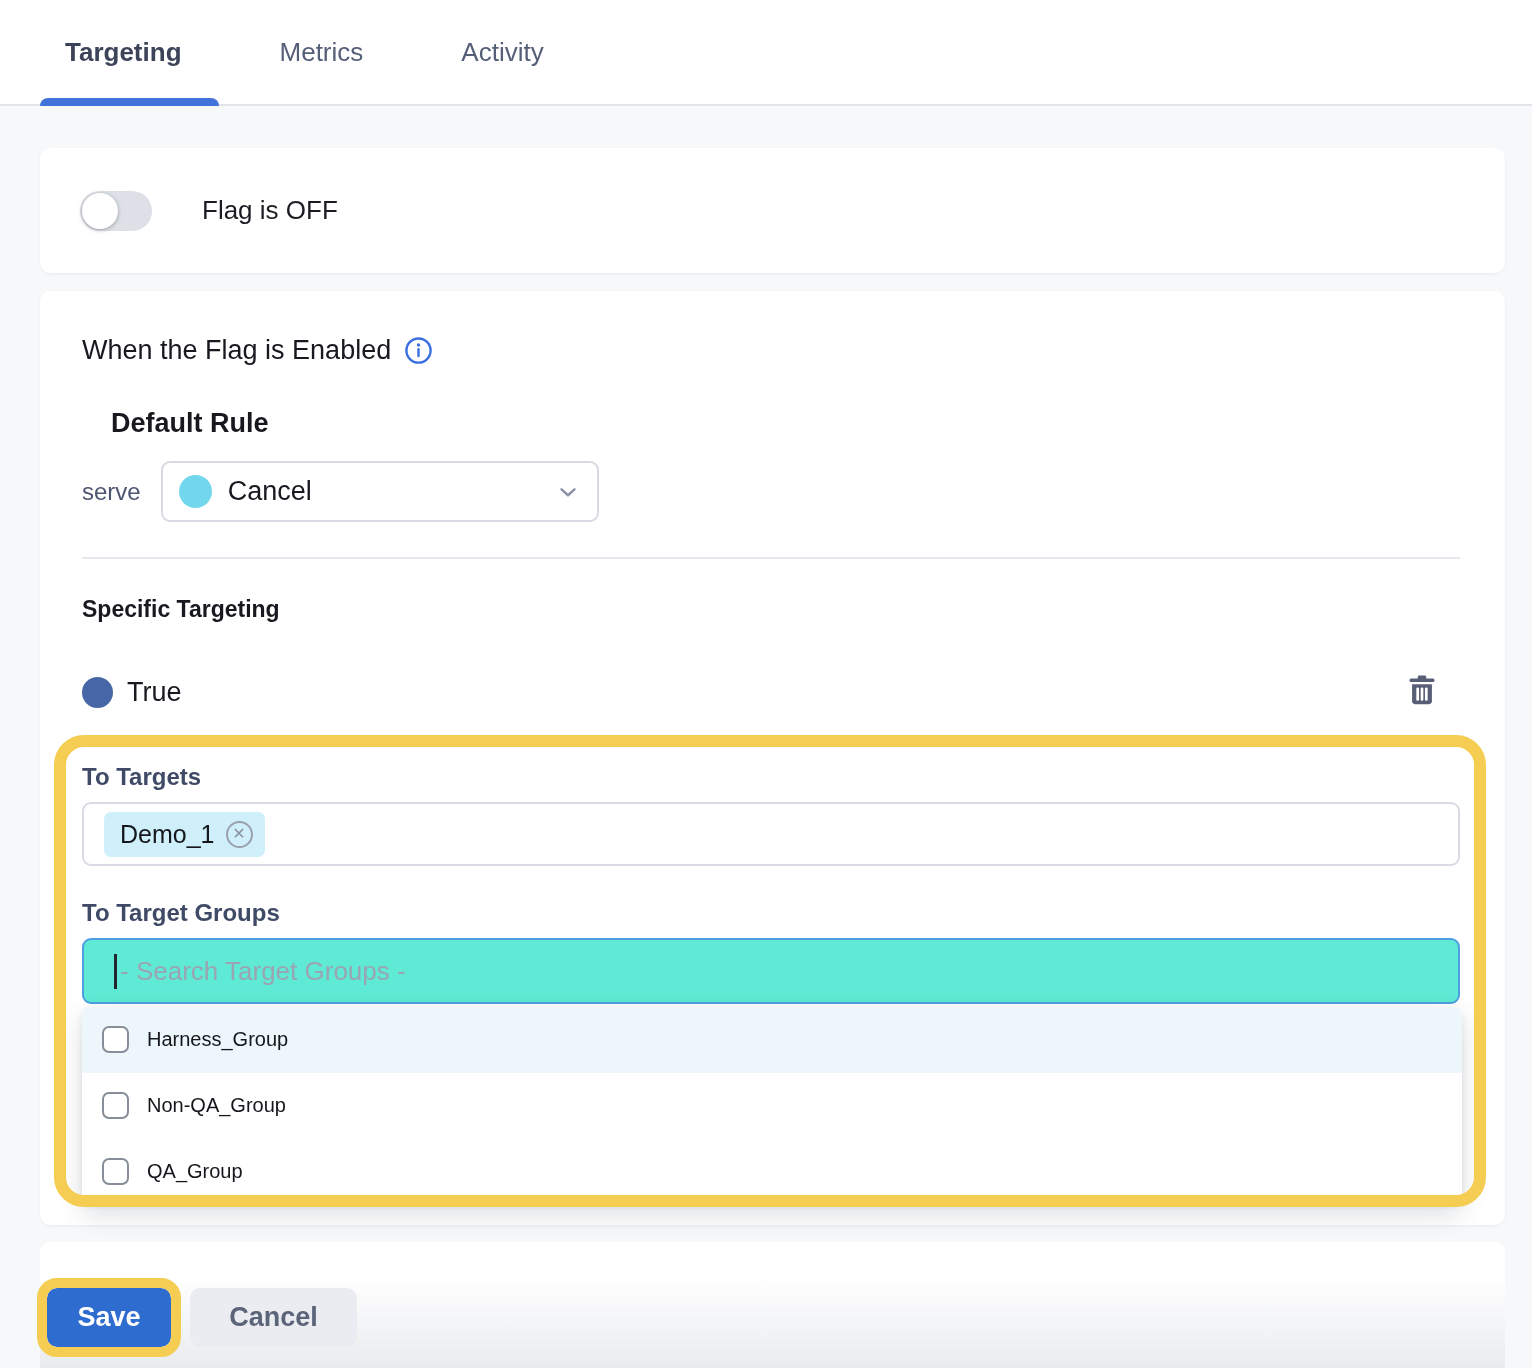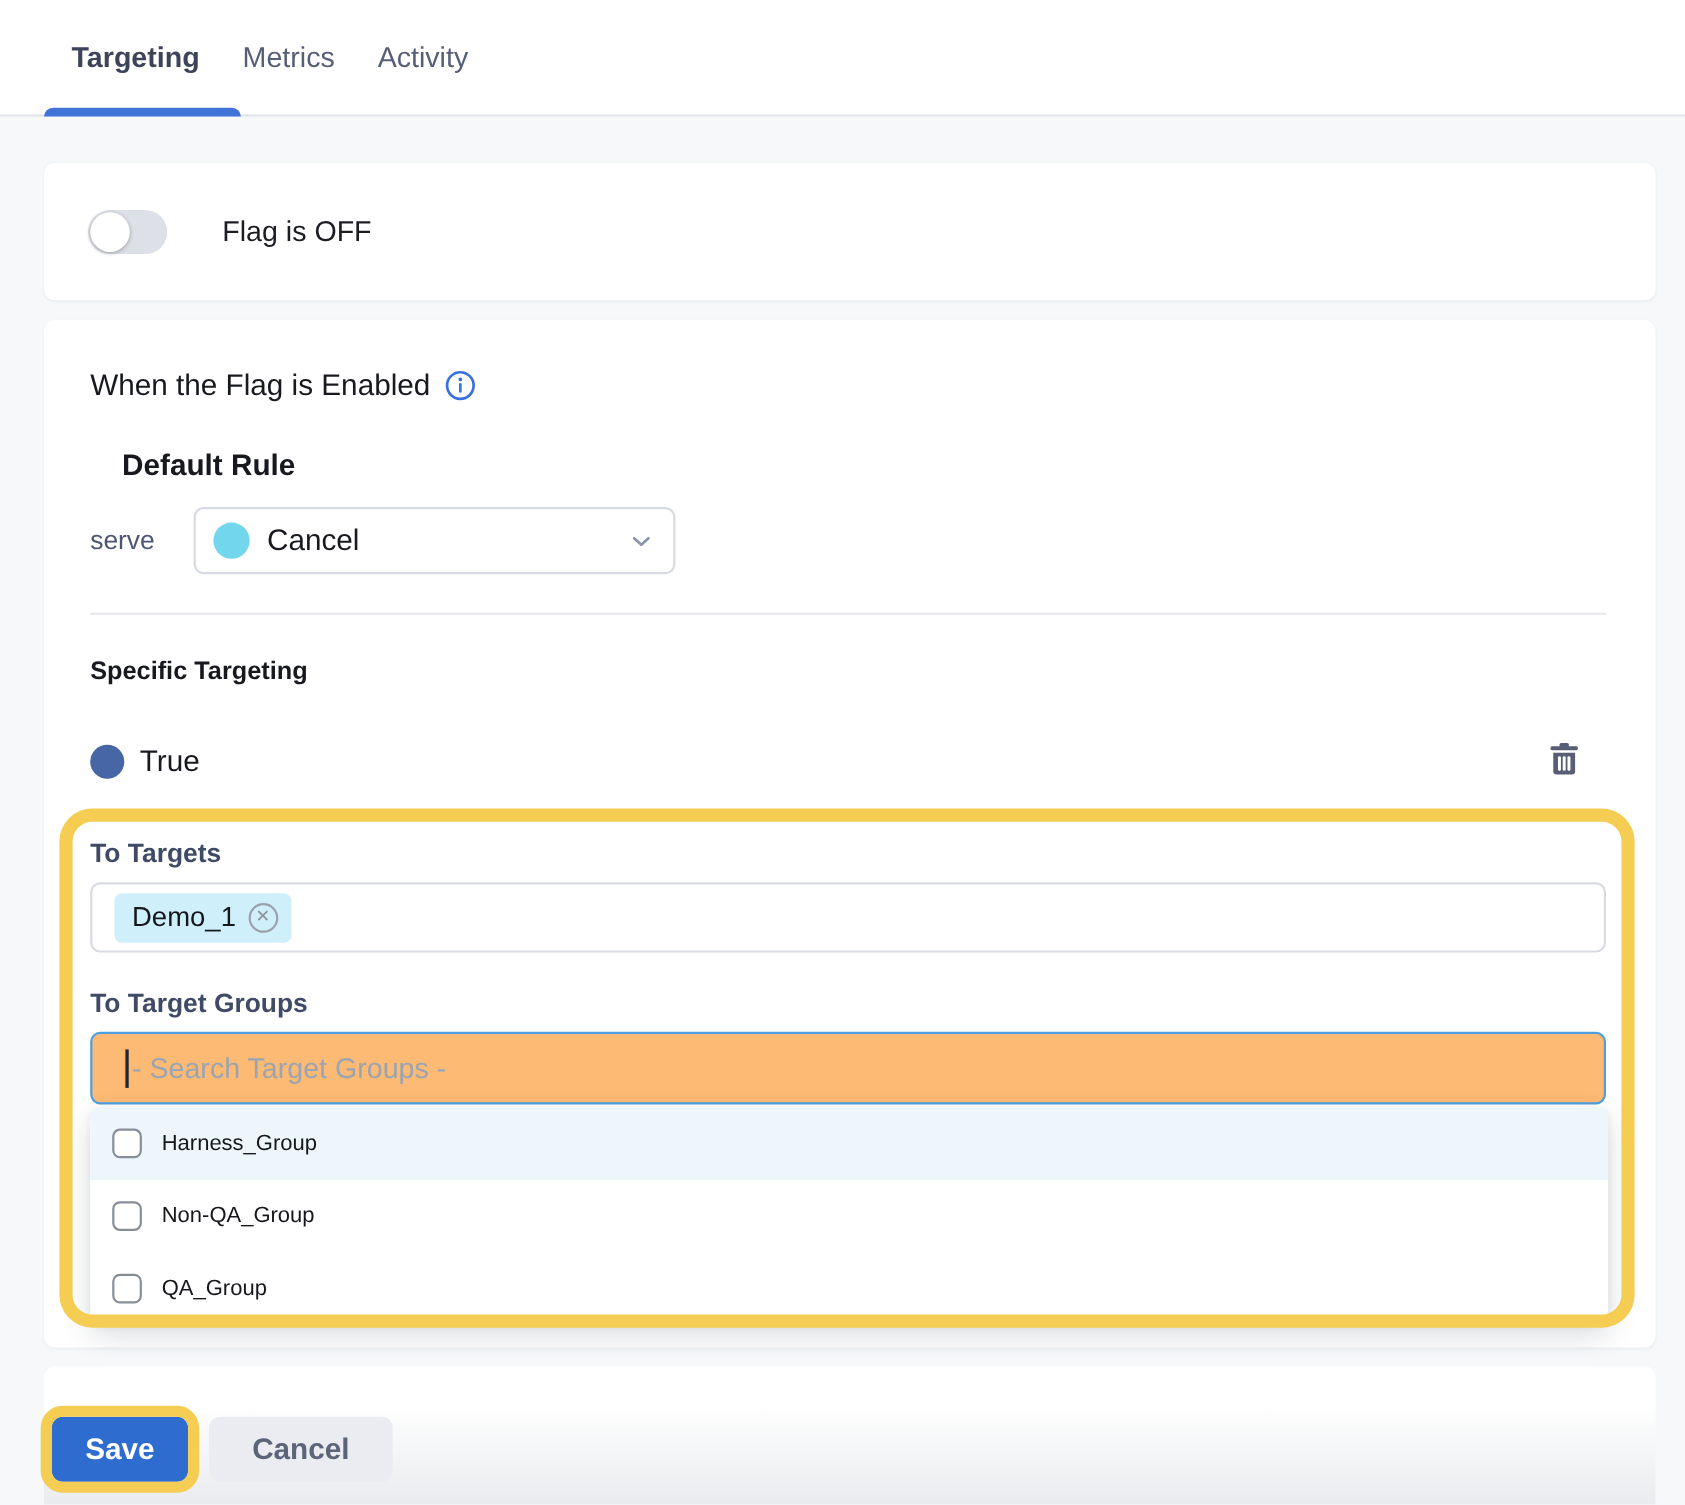"Targeting" .tabbar { gap: 39px -> 98px }
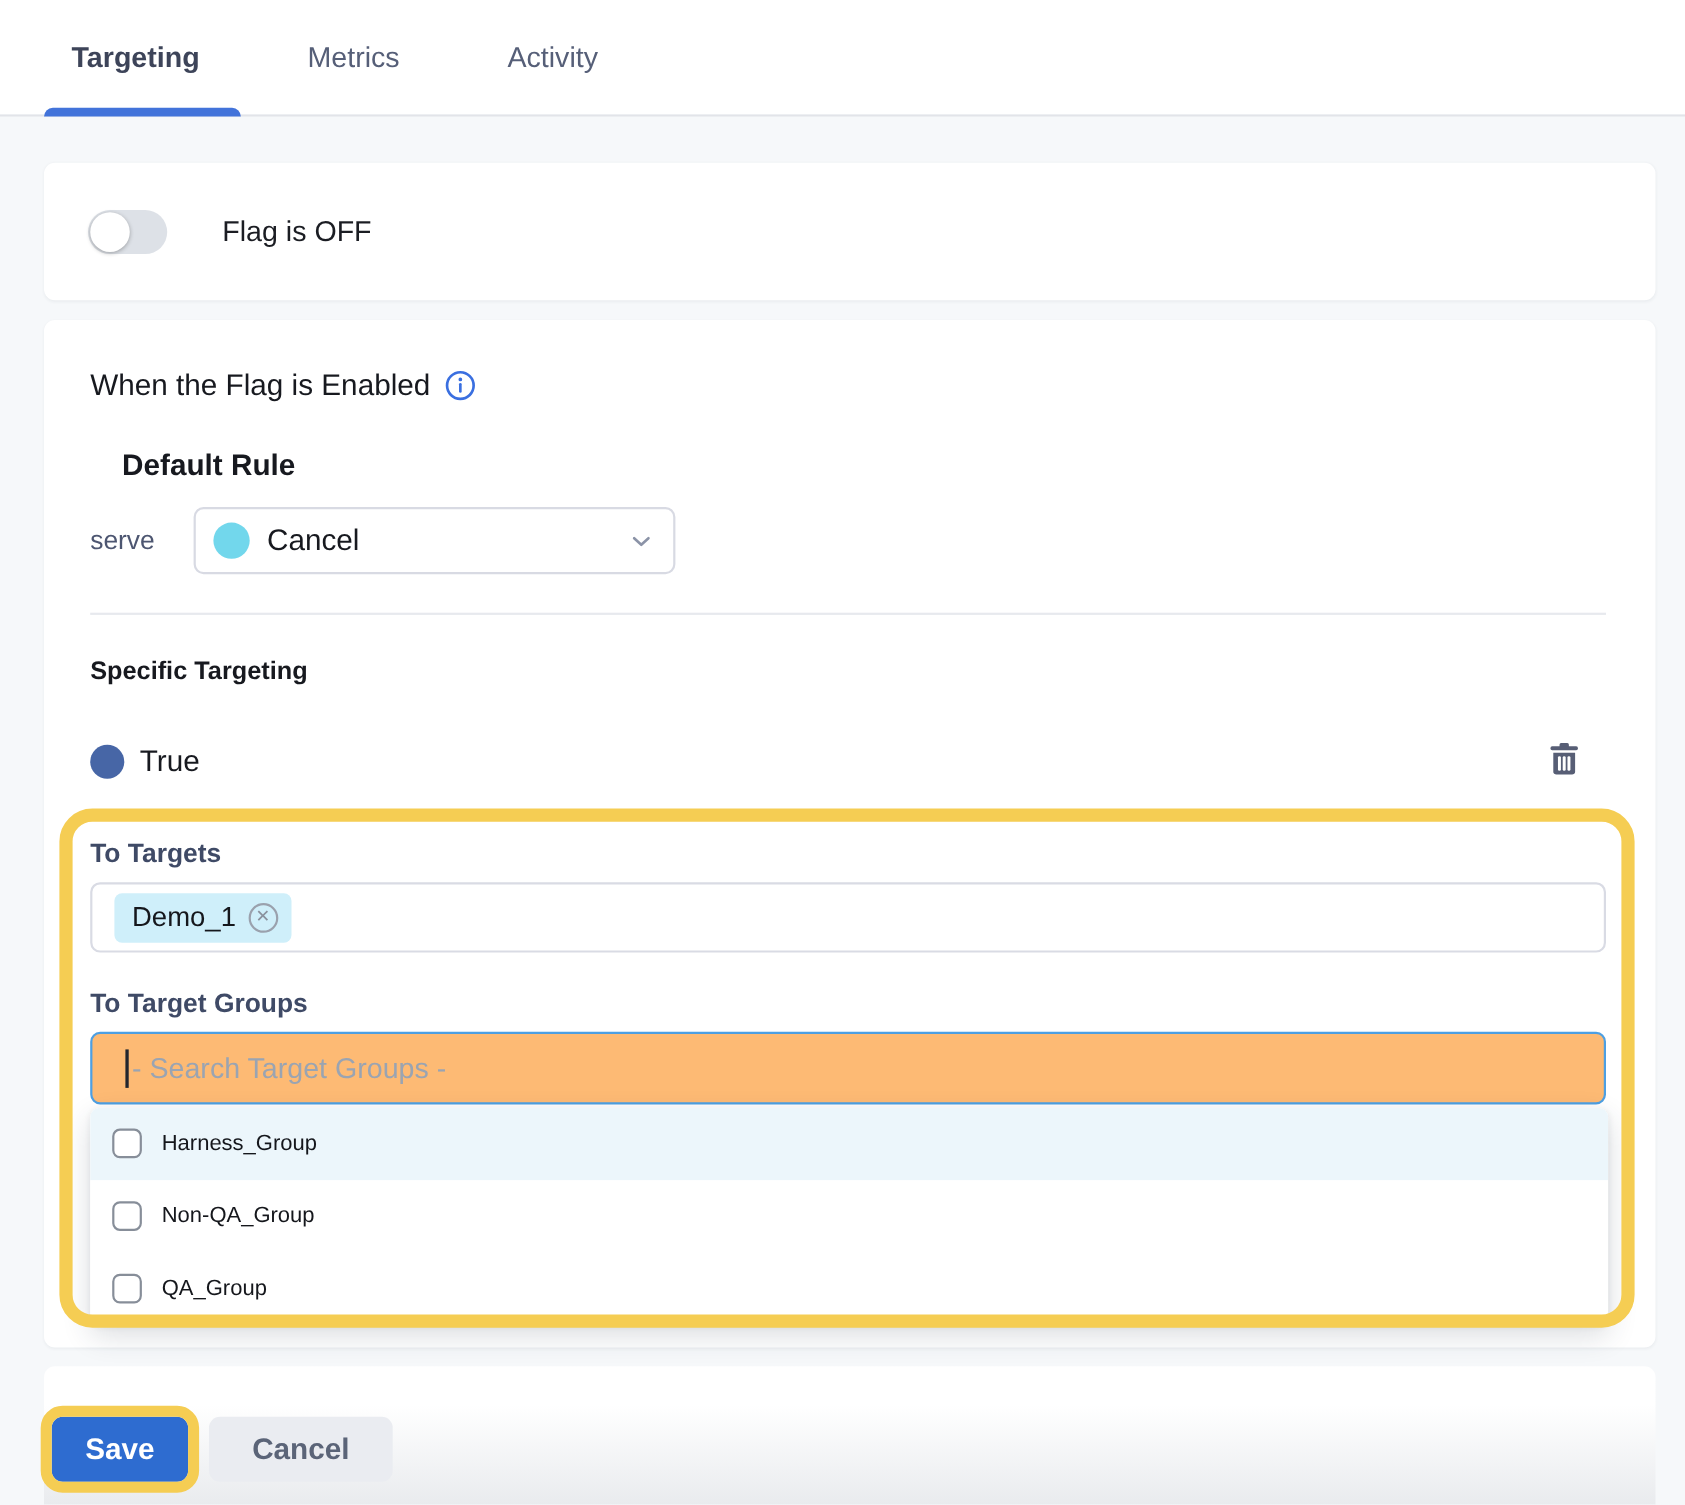"serve" .serve-label { margin-right: 35px -> 20px }
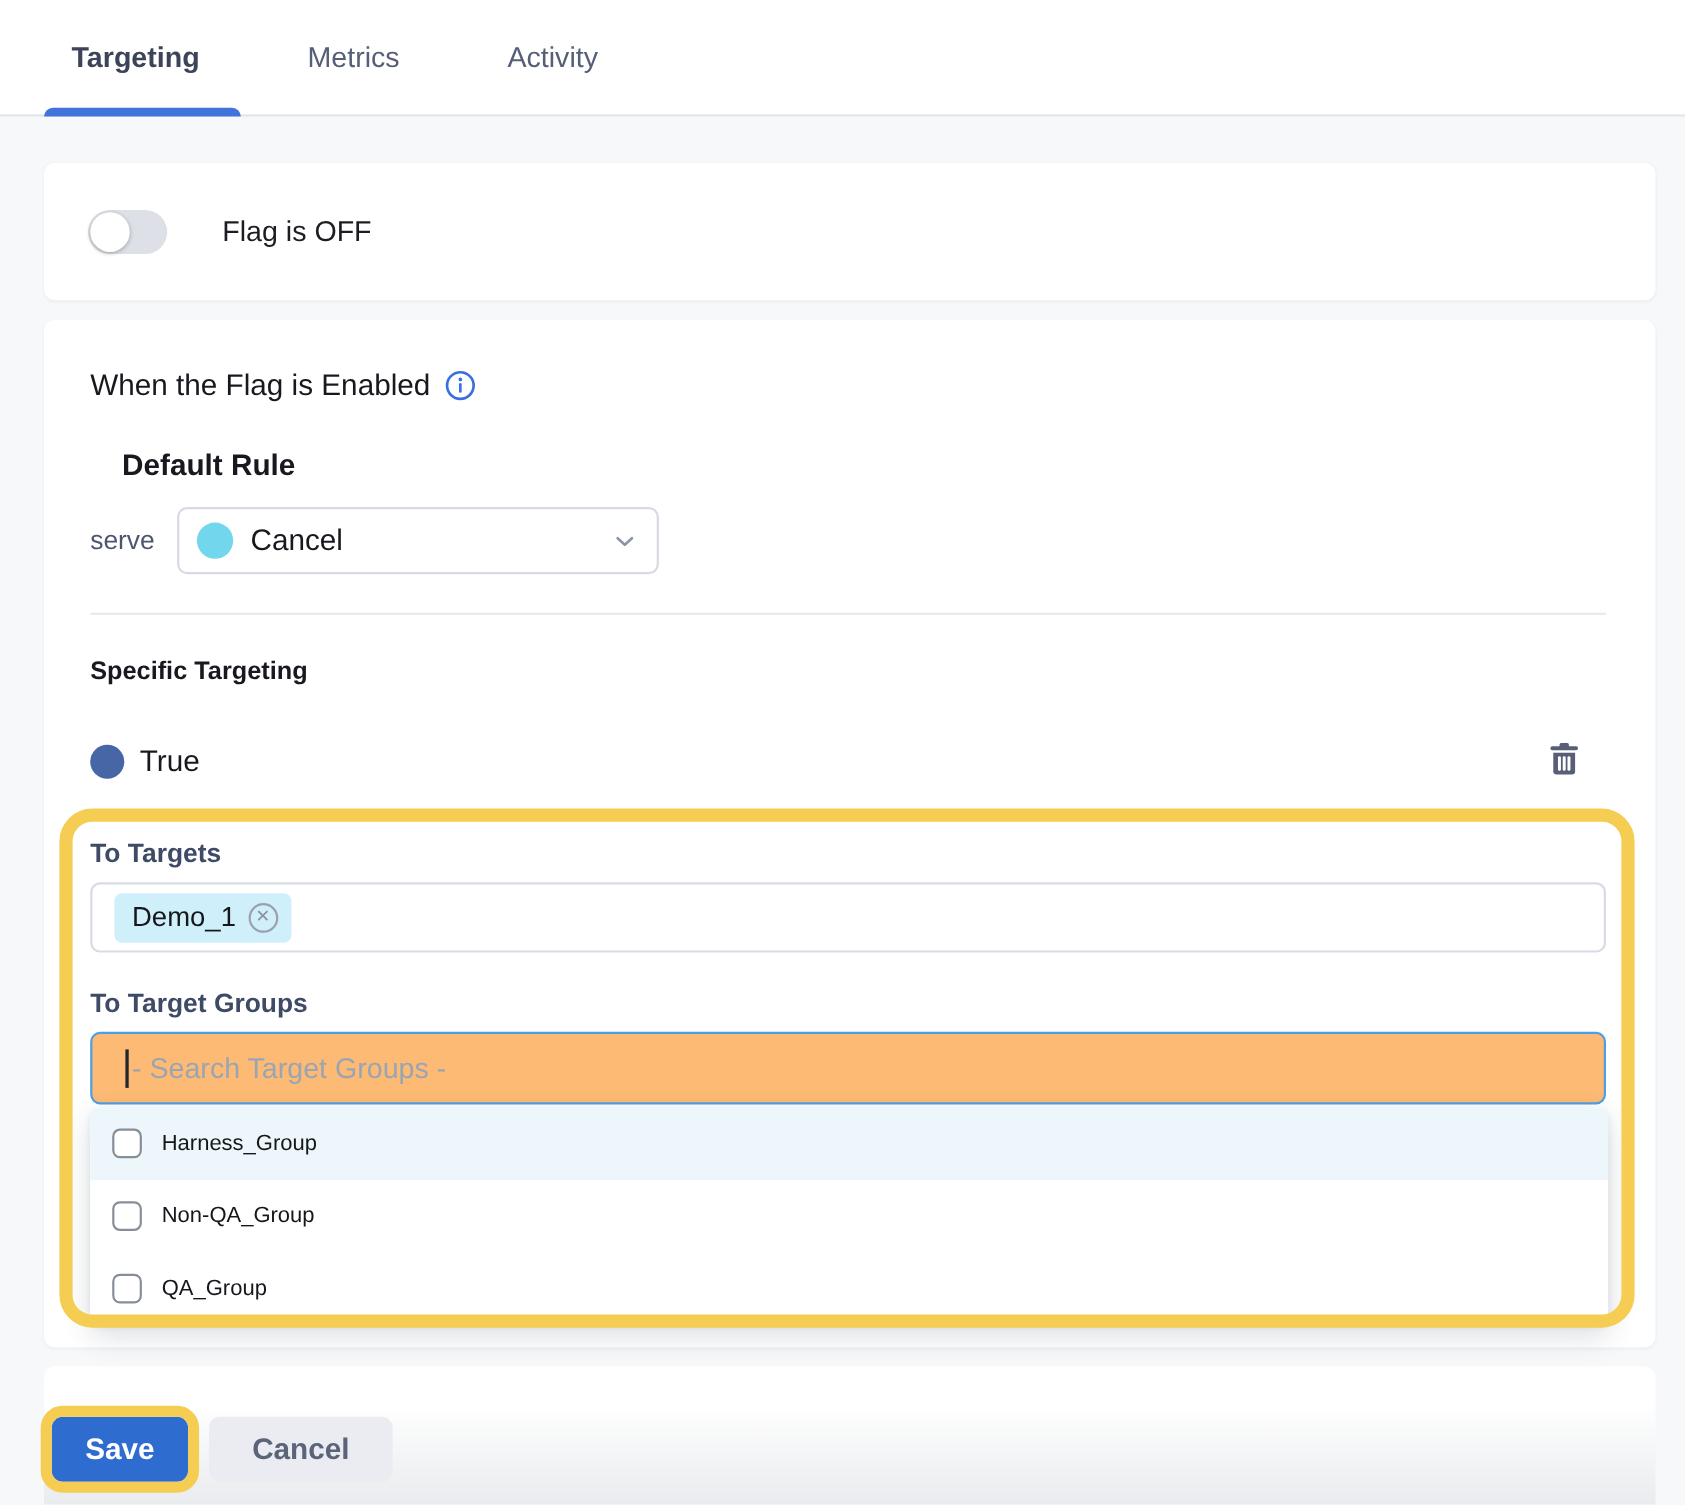"- Search Target Groups -" .search-box { background: #fdba74 -> #5eead4 }
